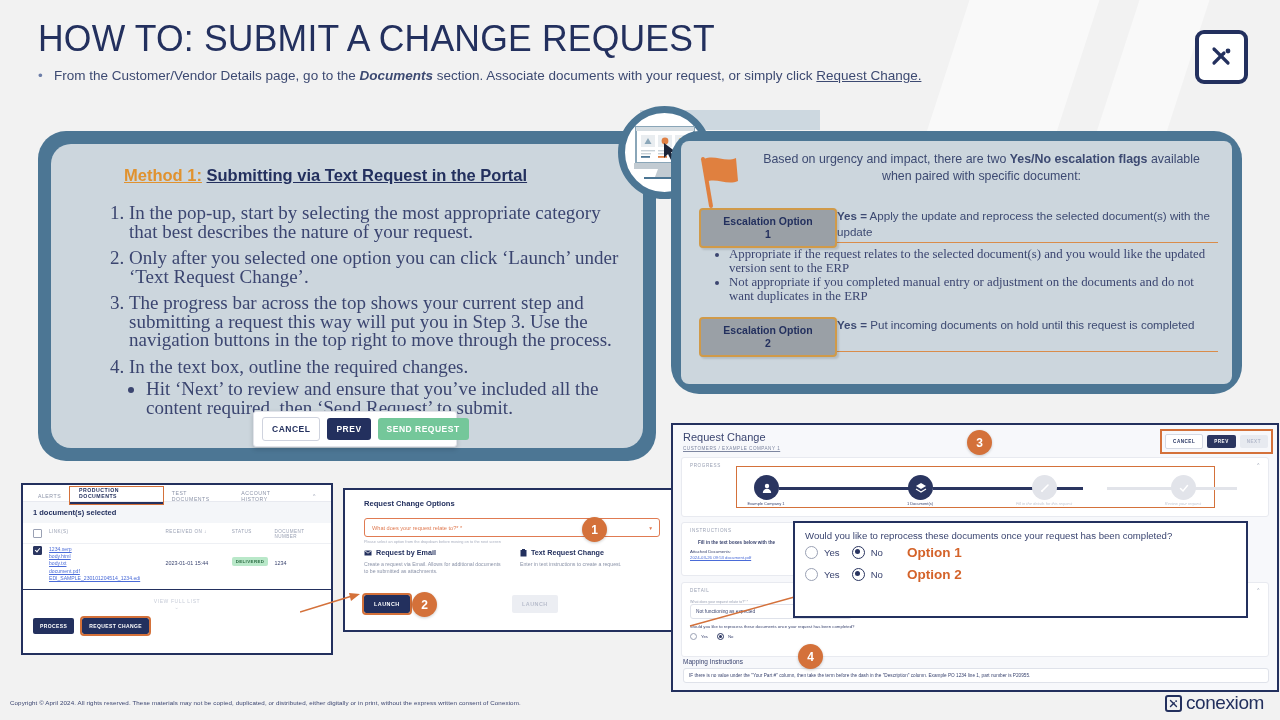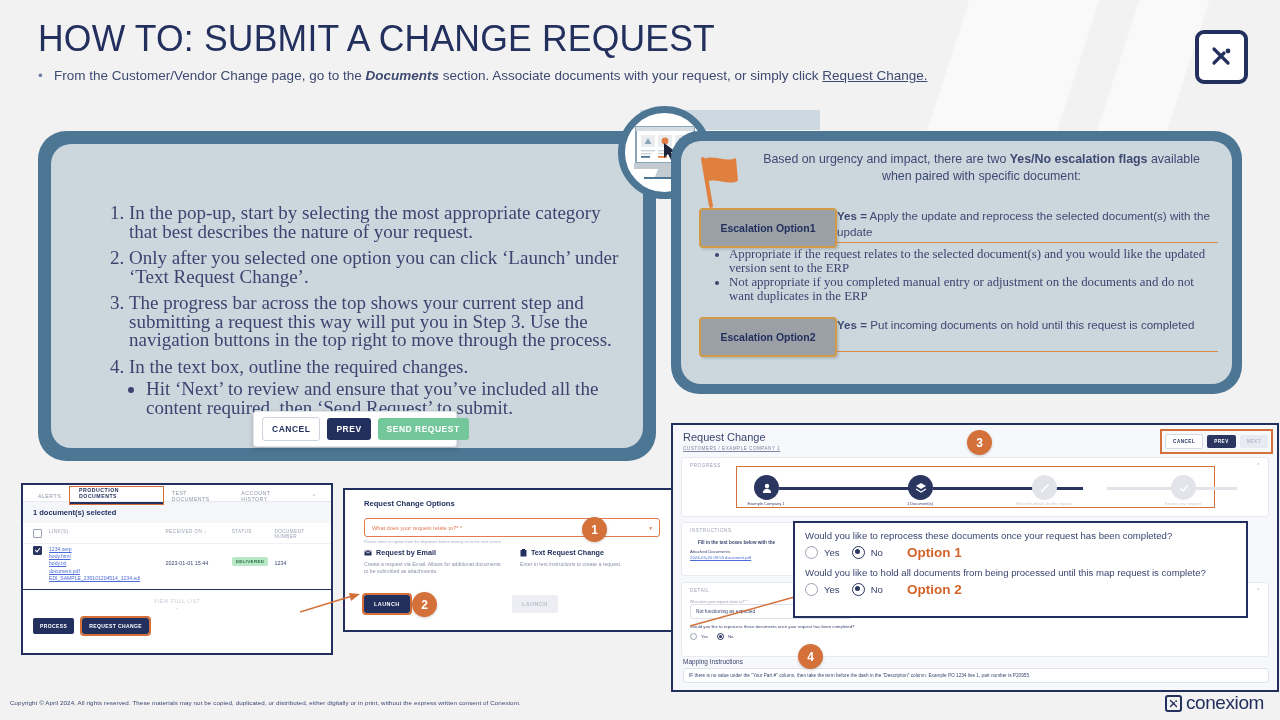"From the Customer/Vendor Change page," span { text: Change -> Details }
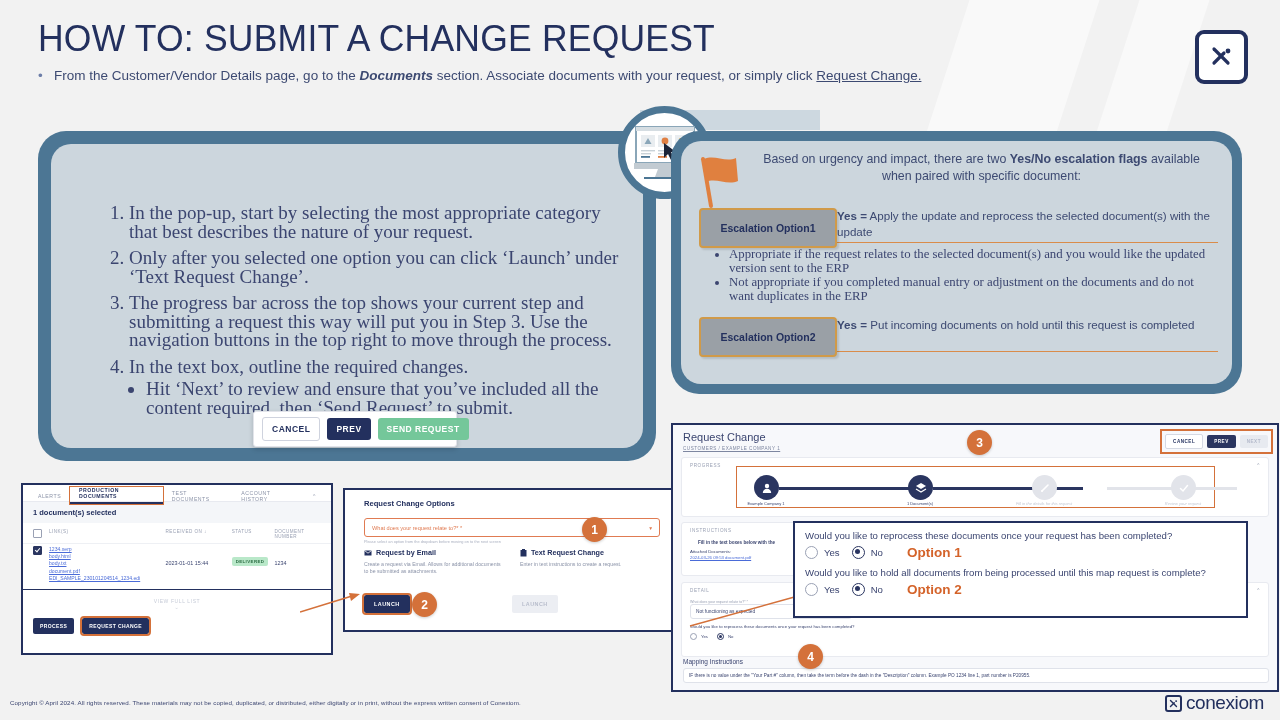"Based on urgency and impact," #escalation-inner { border-radius: 20px -> 8px }
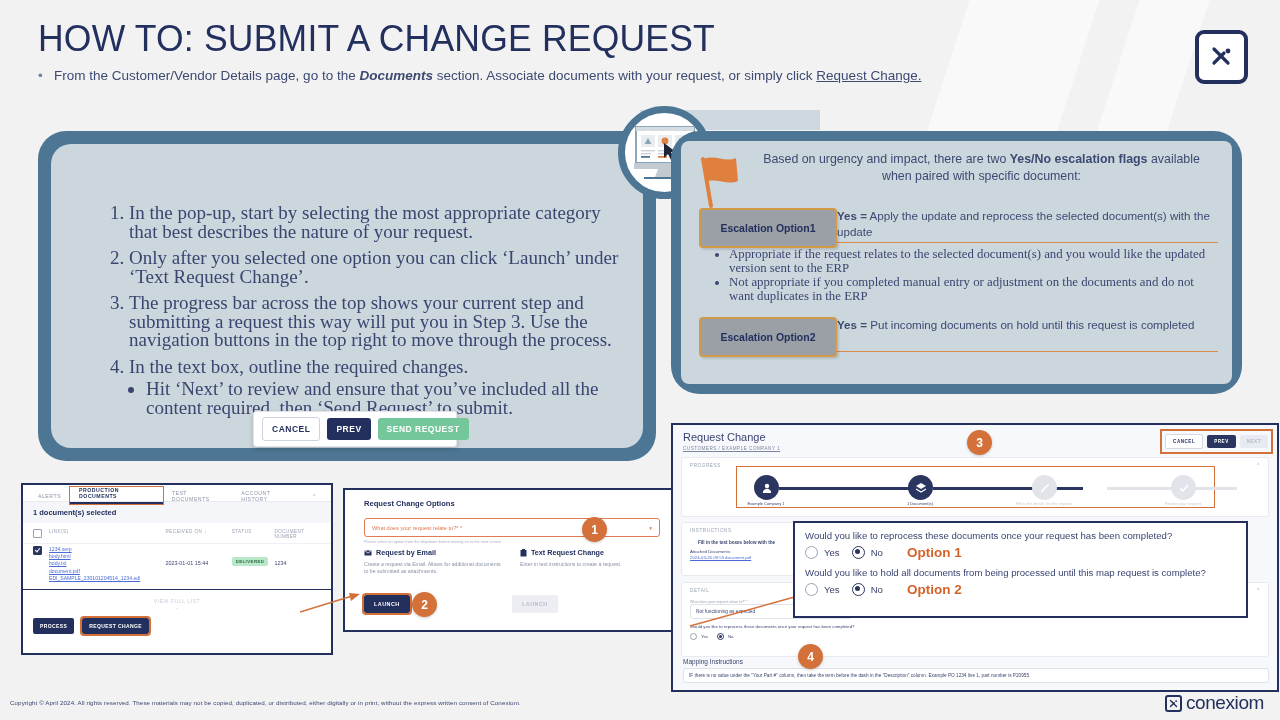"Method 1: Submitting via Text" div { html: none -> <div> <span>Method 1:</span> <span>Submitting via Text Request in the Portal</span> </div> }
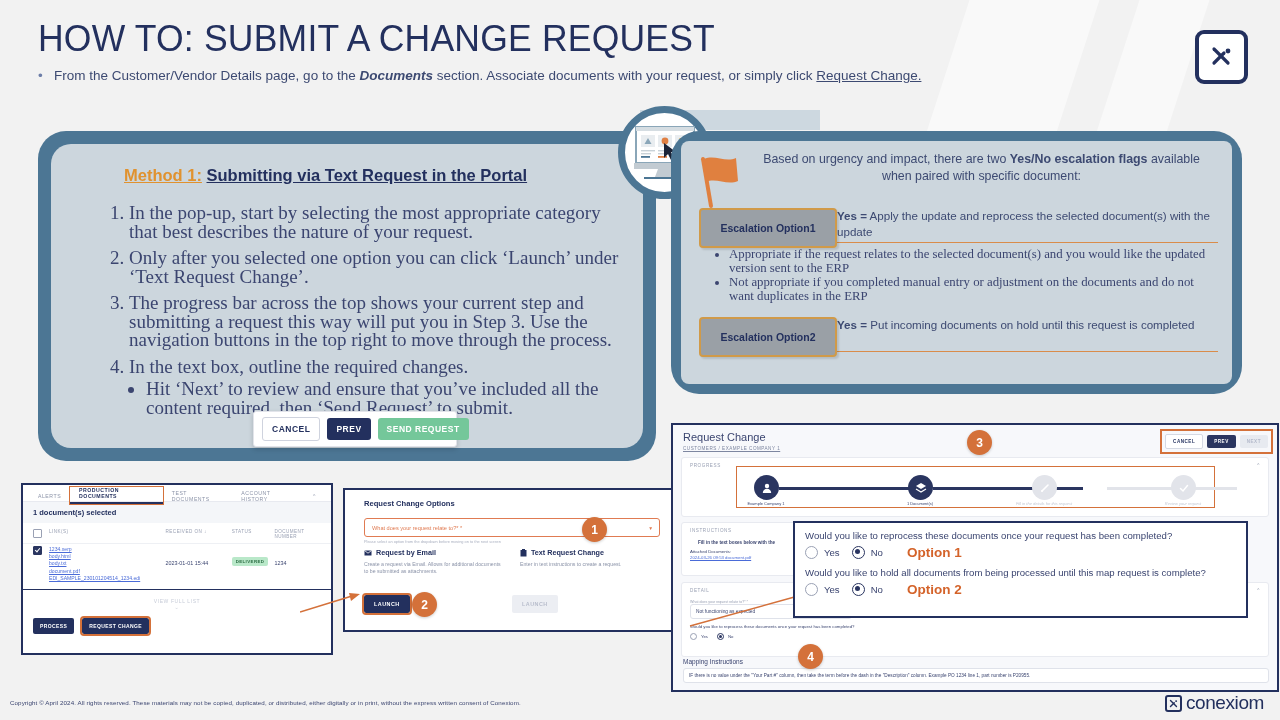"Escalation Option" .esc-tag { flex-direction: row -> column }
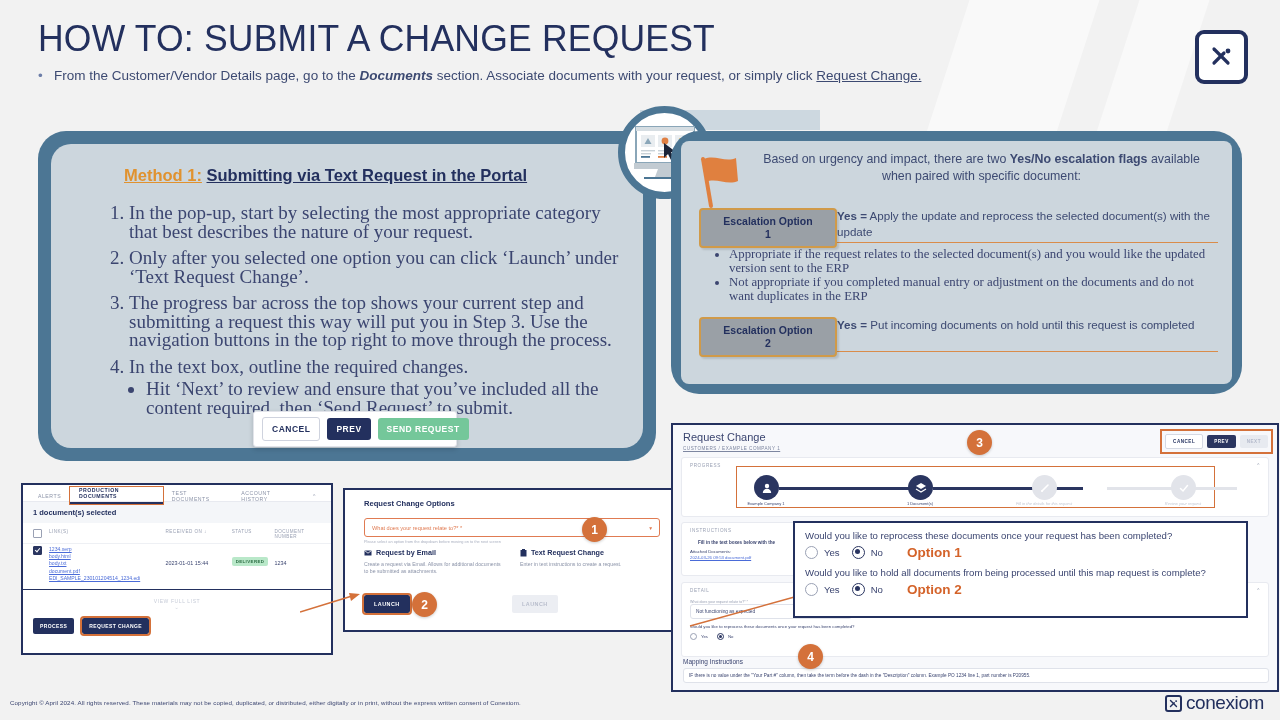"Would you like to hold" div.yn-q { html: <div>Would you like to hold all documents from being processed until this map request is complete?</div> -> none }
